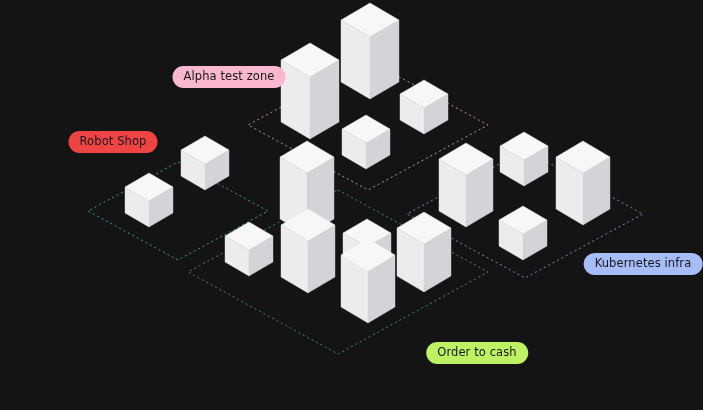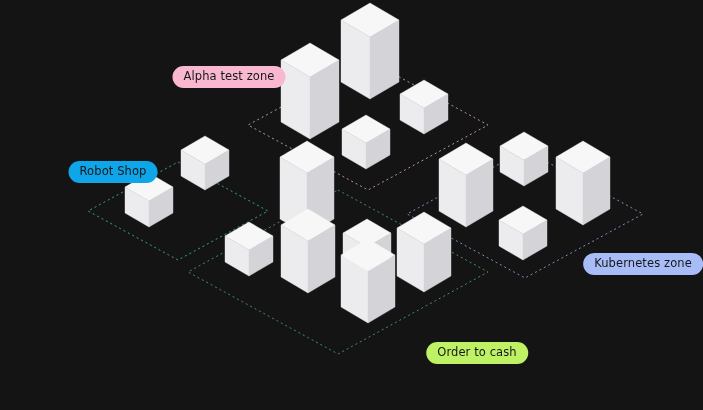"Robot Shop" div.zone-label { background: #0ea5e9 -> #ef4444; top: 172px -> 142px }
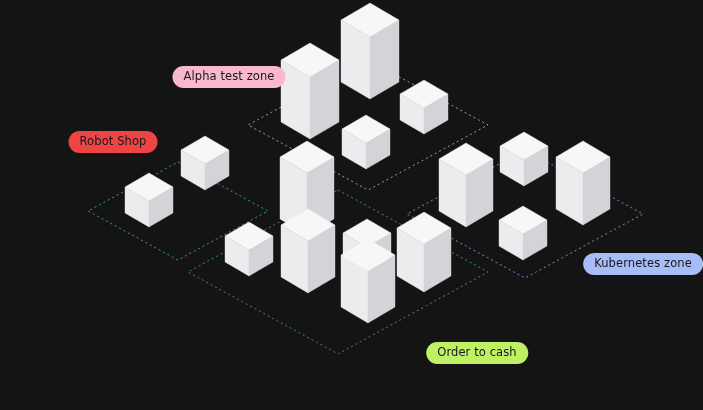"Kubernetes zone" div.zone-label { text: zone -> infra }
